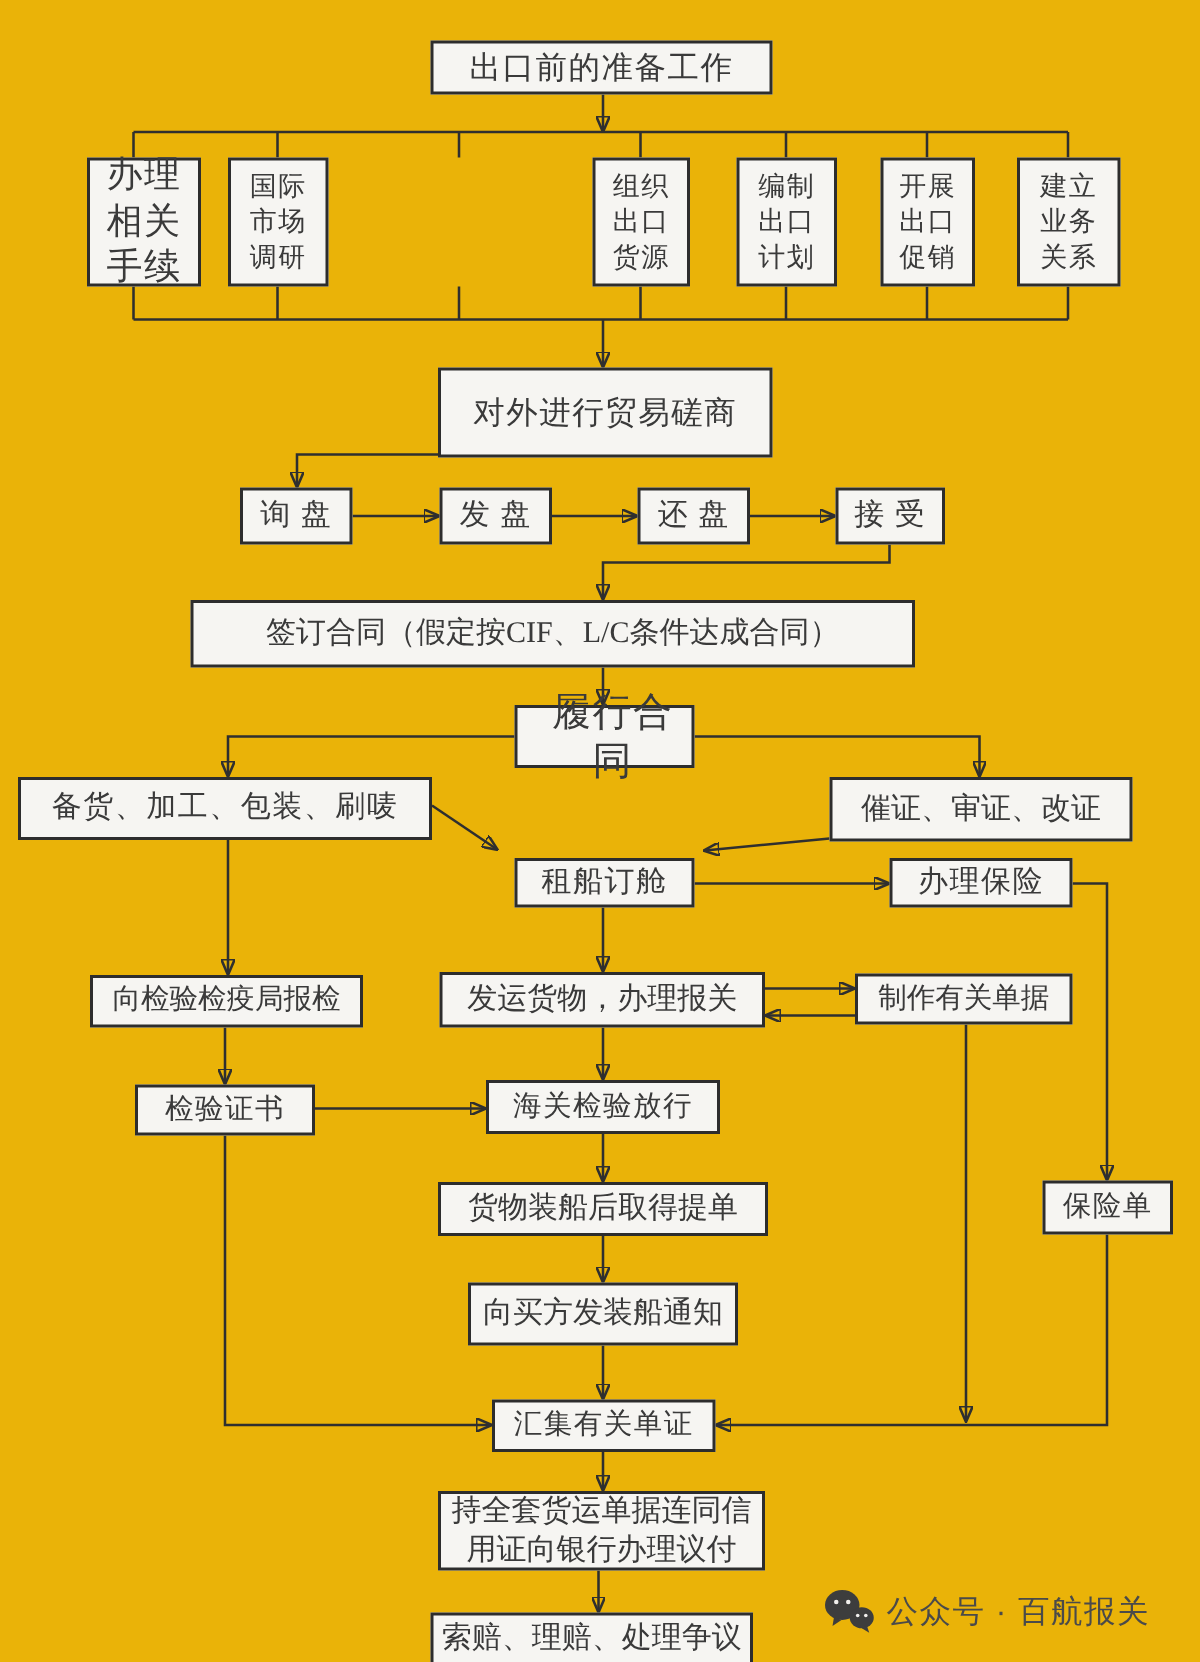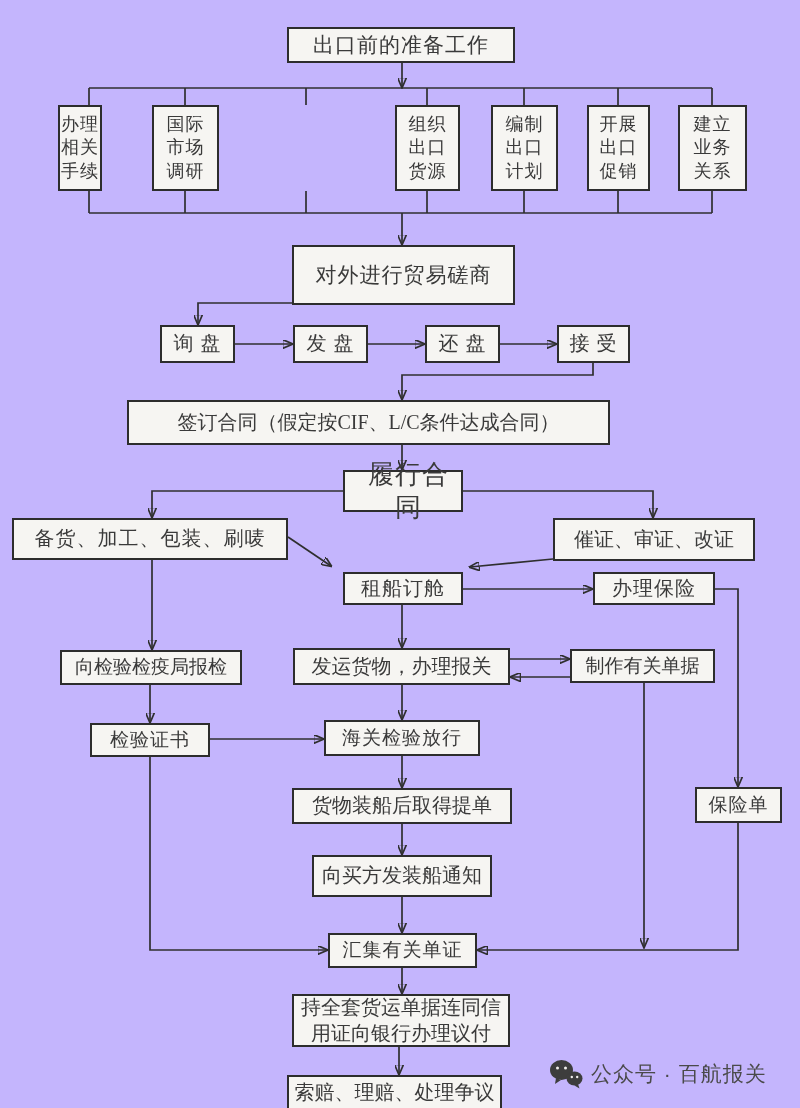"出口前的准备工作" #stage { background: #c4b5fd -> #eab308 }
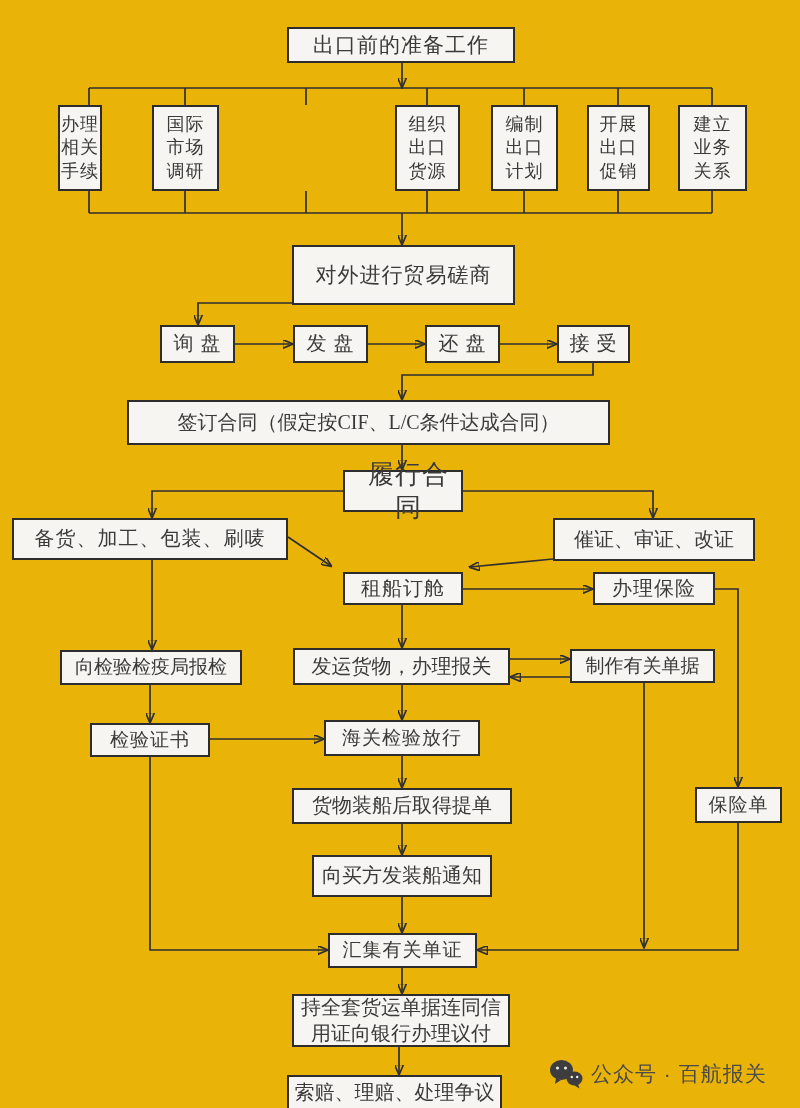"办理" div.node { font-size: 18px -> 24px; width: 44px -> 76px }
